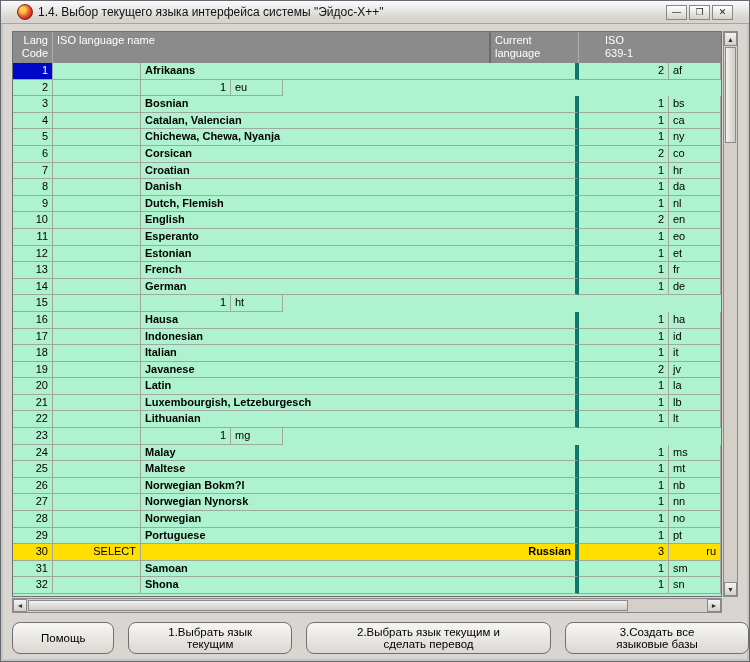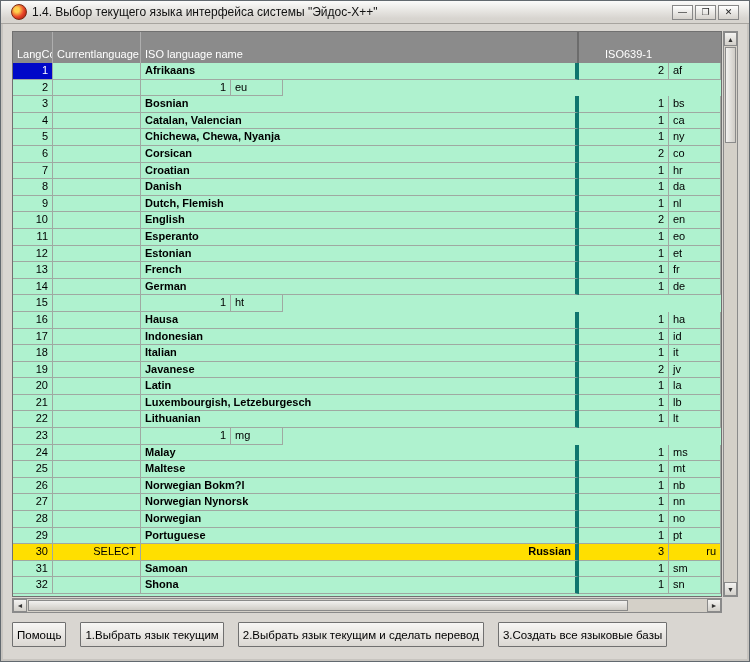"1.4. Выбор текущего языка интерфейса" .titlebar { padding: 0 10px -> 0 16px }
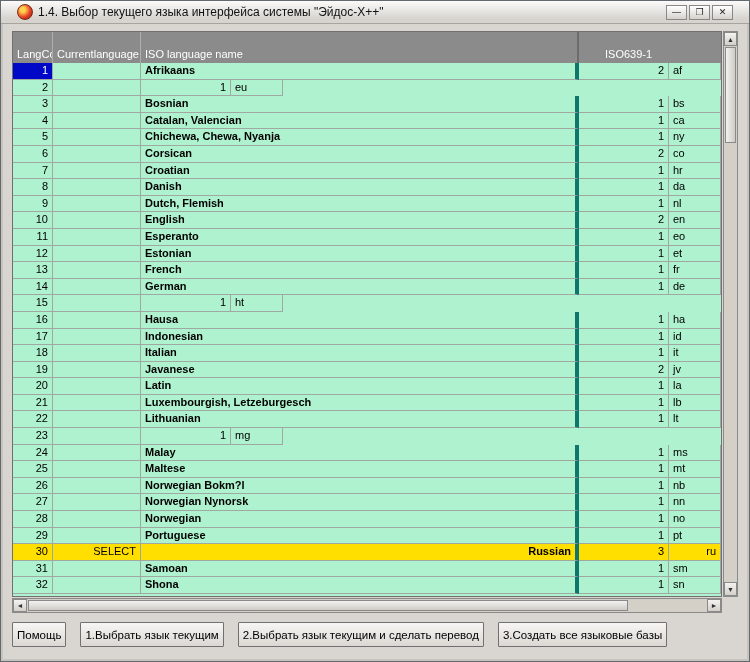"Lang" .h-cell { flex-direction: row -> column; padding: 16px 4px -> 2px 4px }
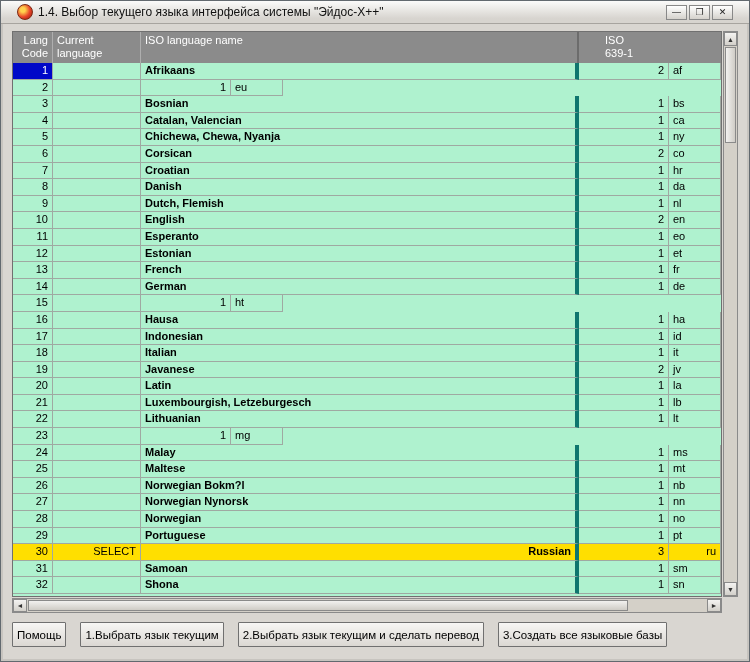"Current" div.h-cell { order: before "ISO language name" -> after "ISO language name" }
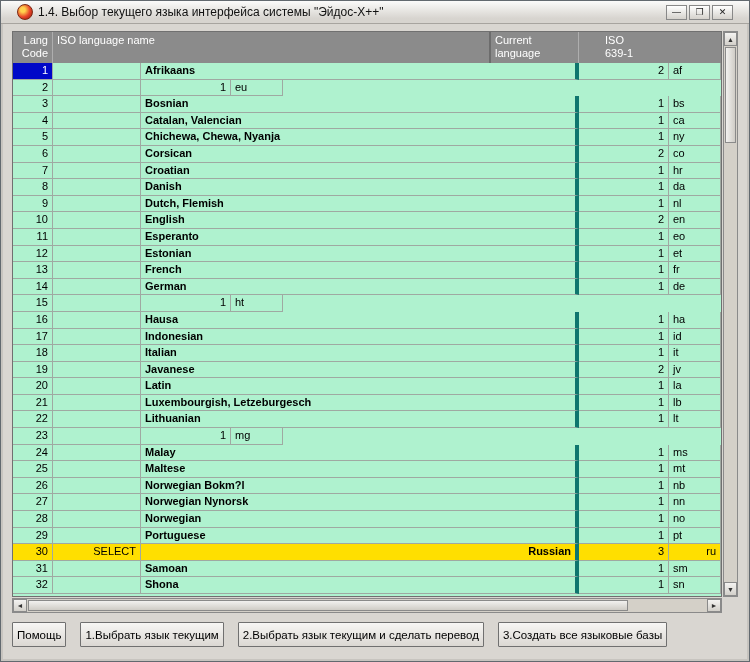"Помощь" .push-btn { border-radius: 1px -> 8px; height: 25px -> 32px; padding: 0 4px -> 0 28px }
